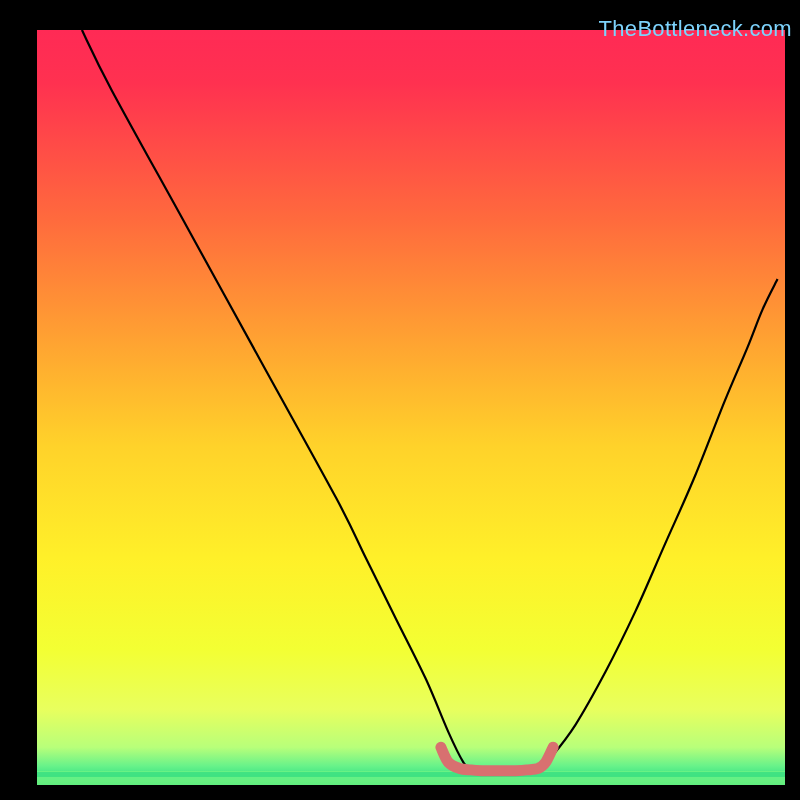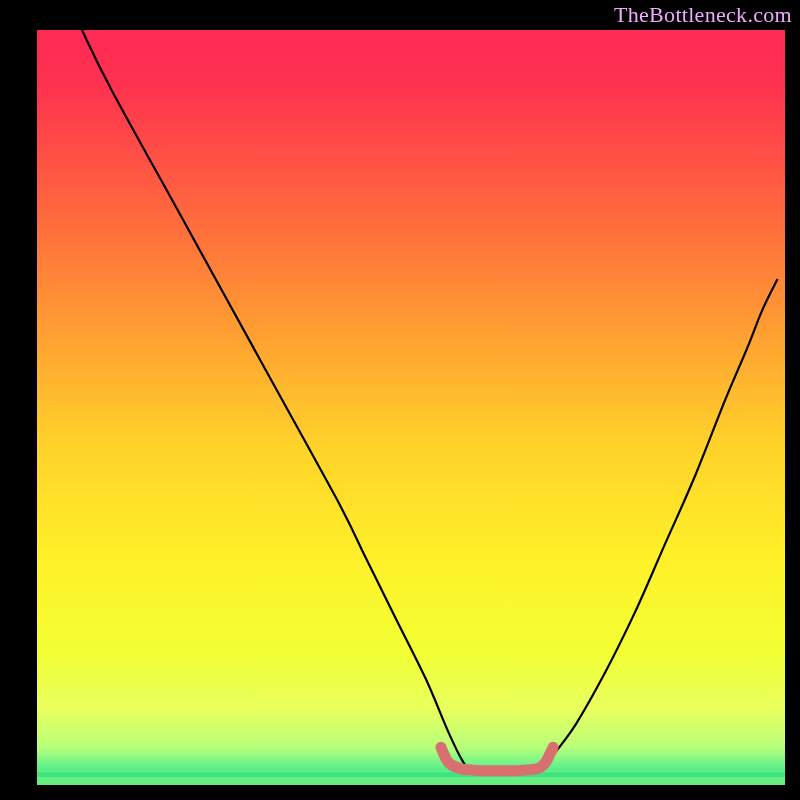"TheBottleneck.com" .attribution { color: #f0abfc -> #7dd3fc; font-family: Liberation Serif, serif -> Liberation Sans, sans-serif; top: 2px -> 16px }
